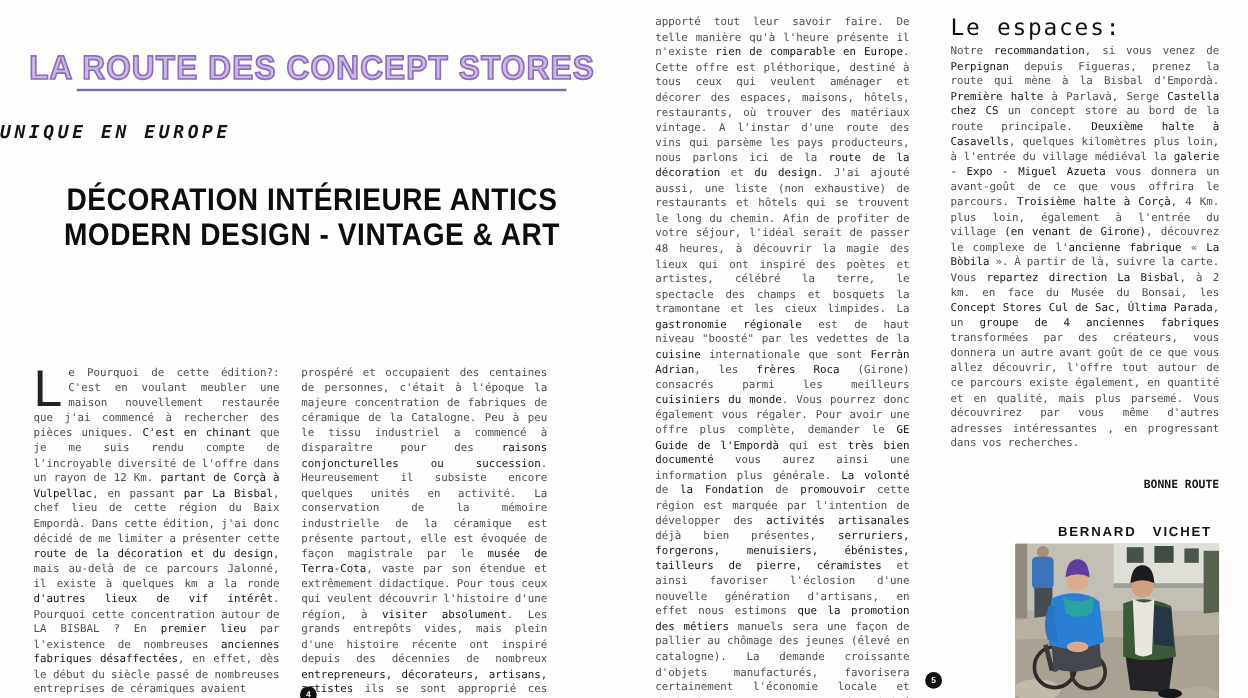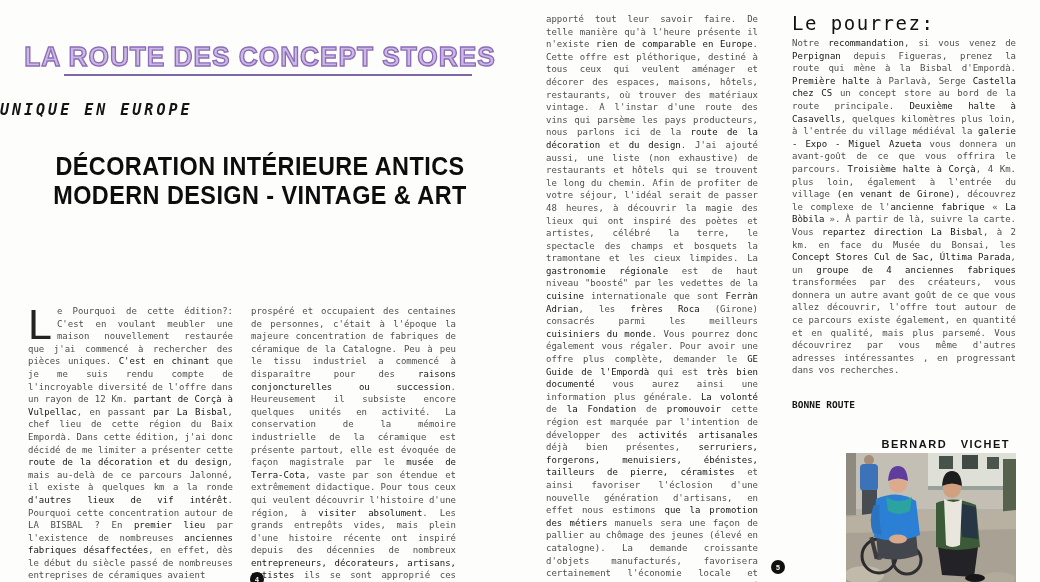"Le pourrez:" h2.parcours-title { text: pourrez -> espaces }
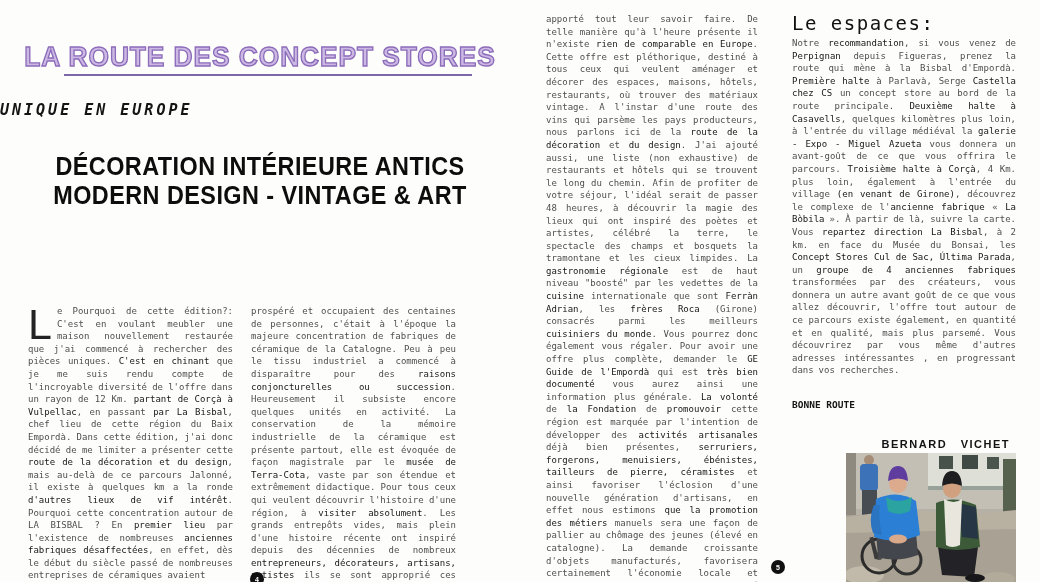"BONNE ROUTE" .bonne-route { text-align: none -> right }
